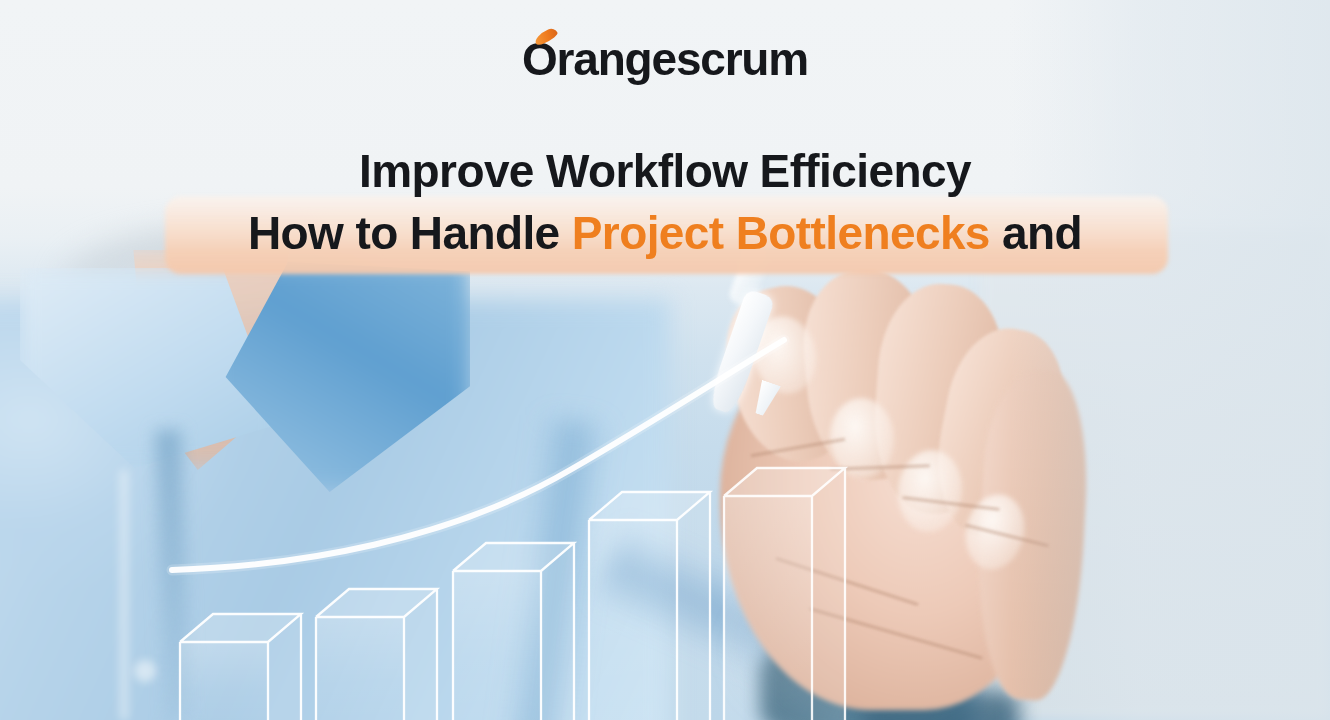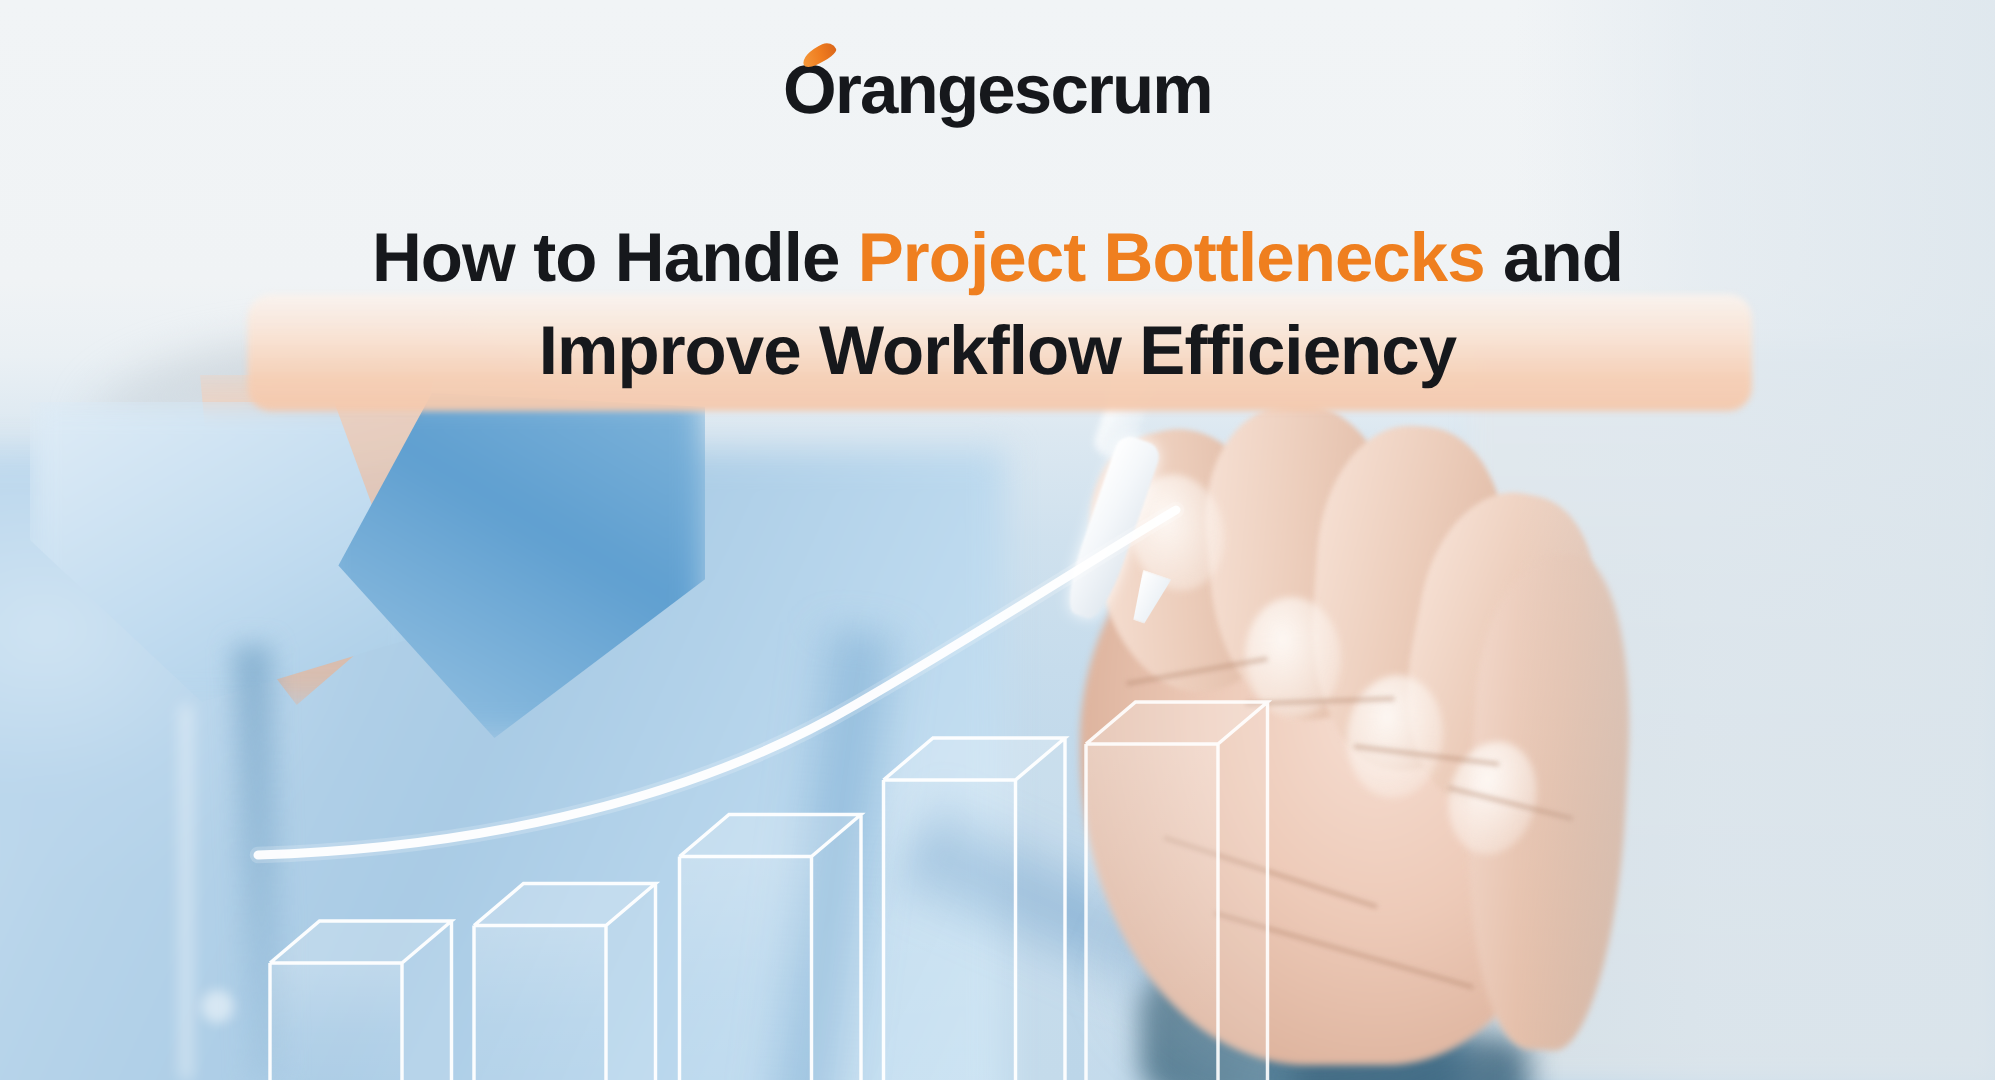"How to Handle Project Bottlenecks" div.hl-line { order: before "Improve Workflow Efficiency" -> after "Improve Workflow Efficiency" }
